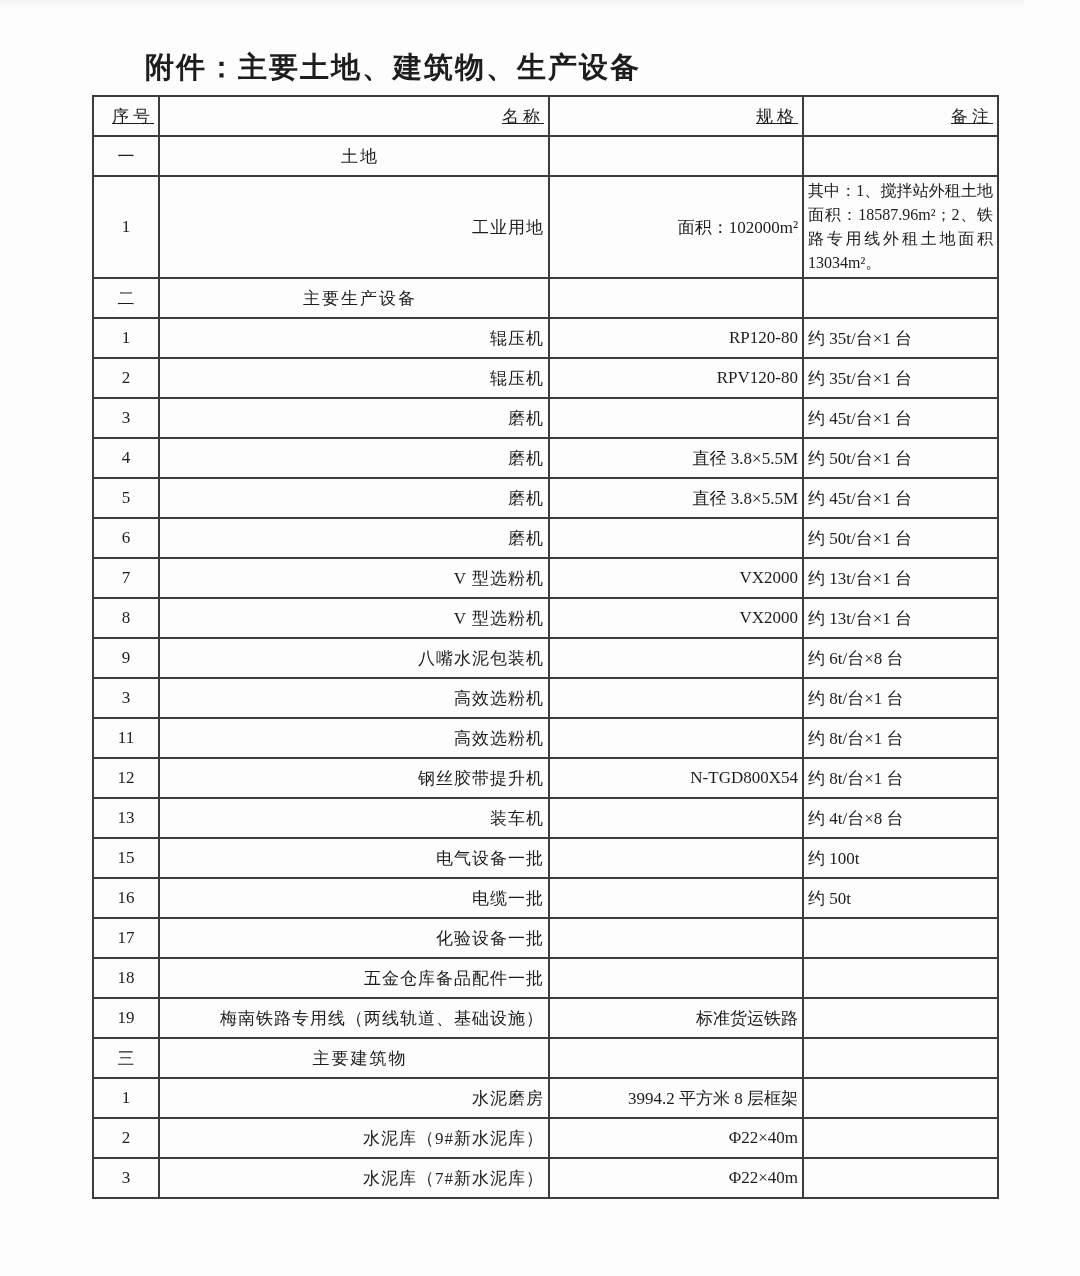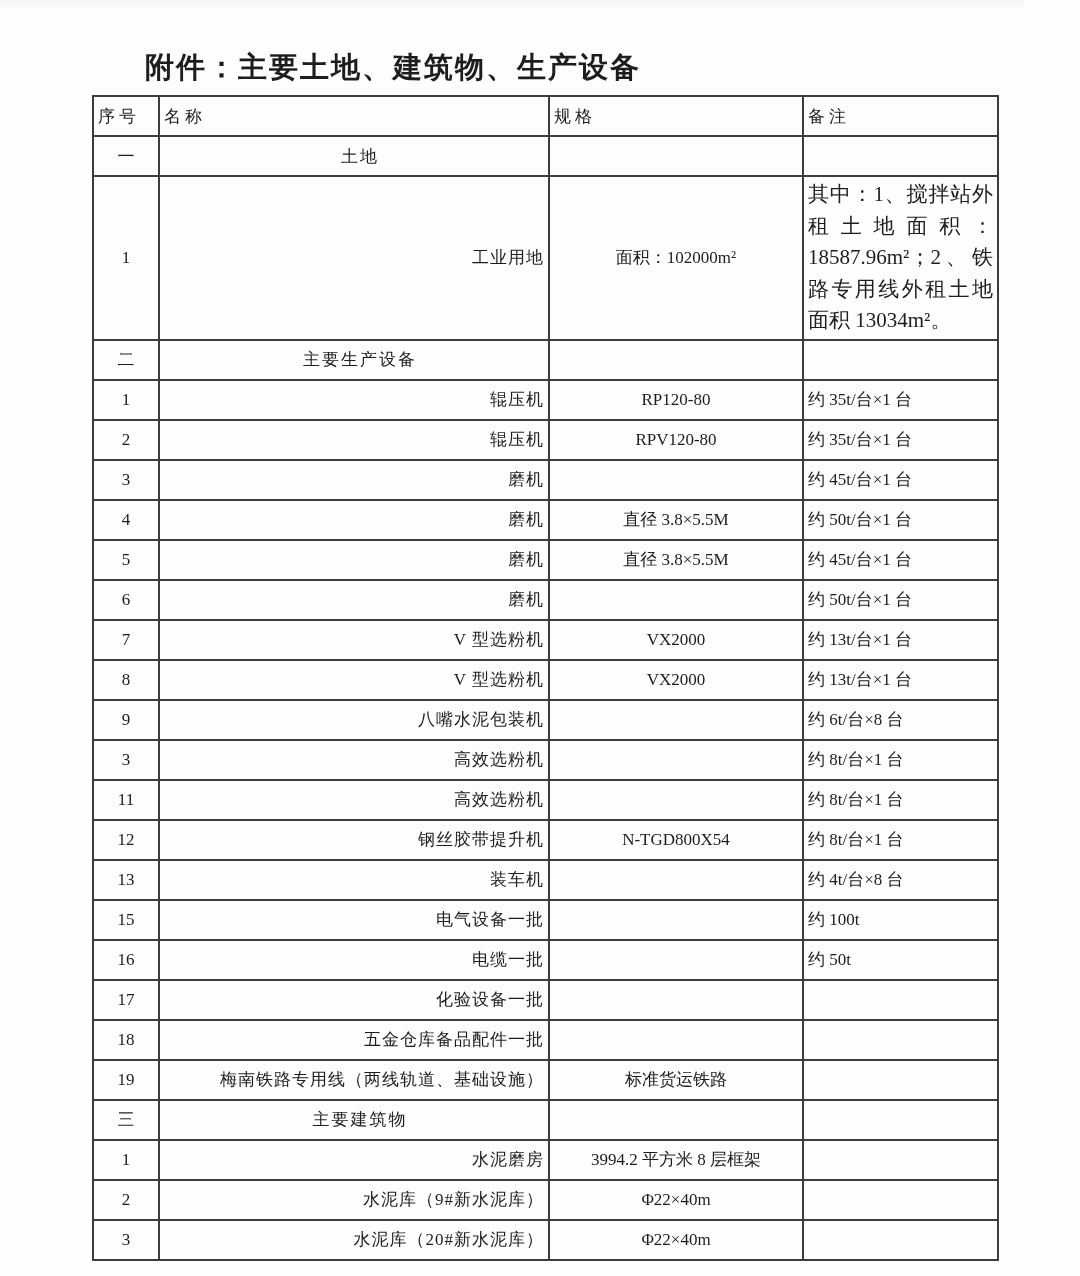"序号" th { text-align: left -> right; text-decoration: none -> underline }
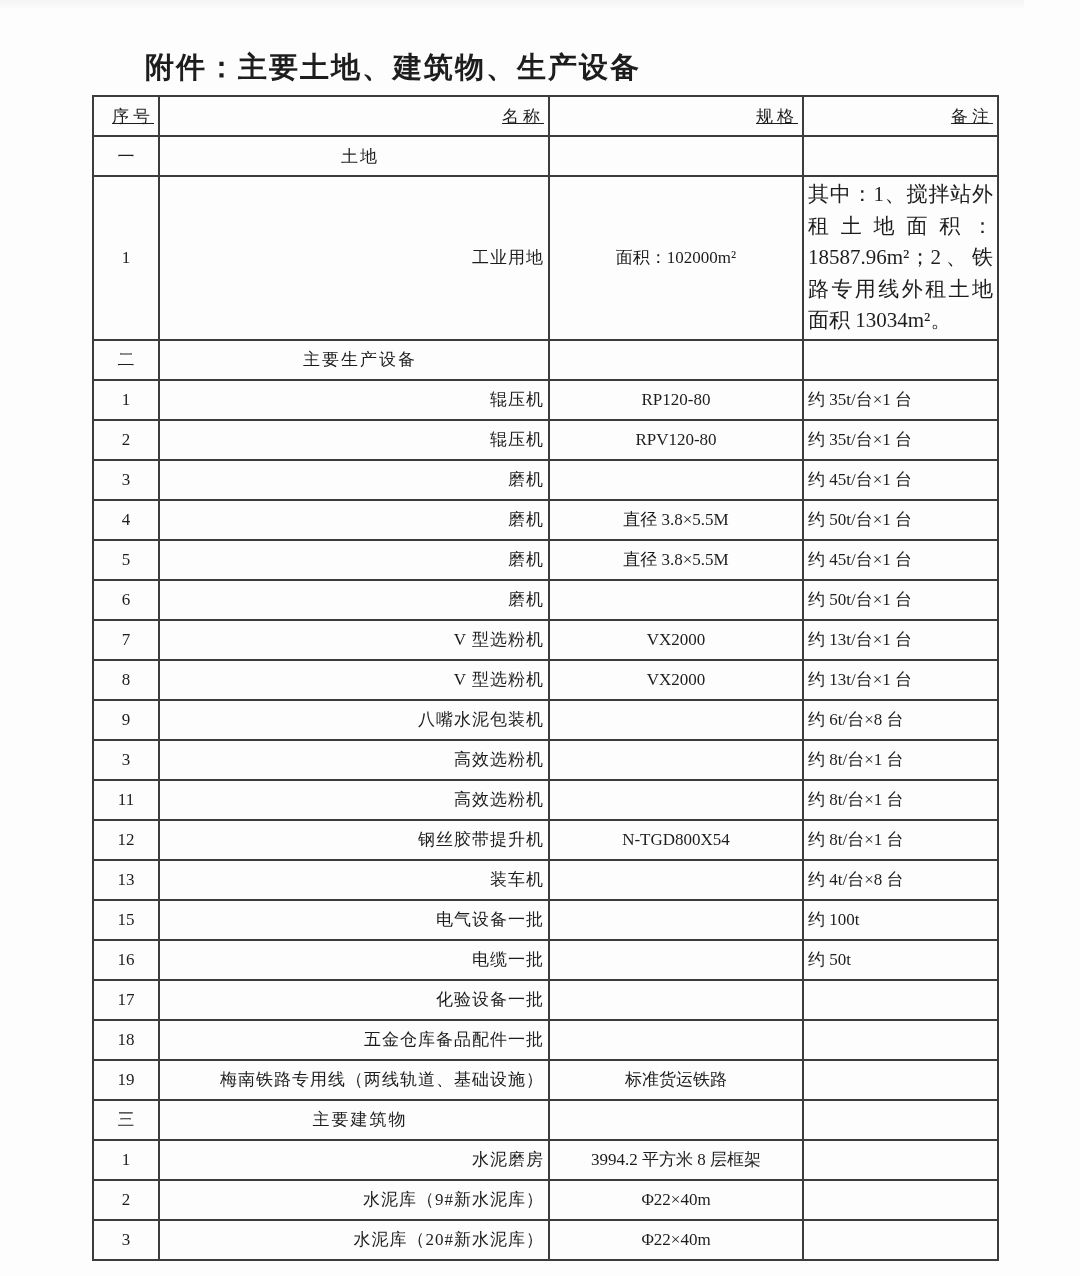"其中：1、搅拌站外租土地面积：18587.96m²；2、铁路专用线外租土地面积" td.long-note { font-size: 21px -> 16px }
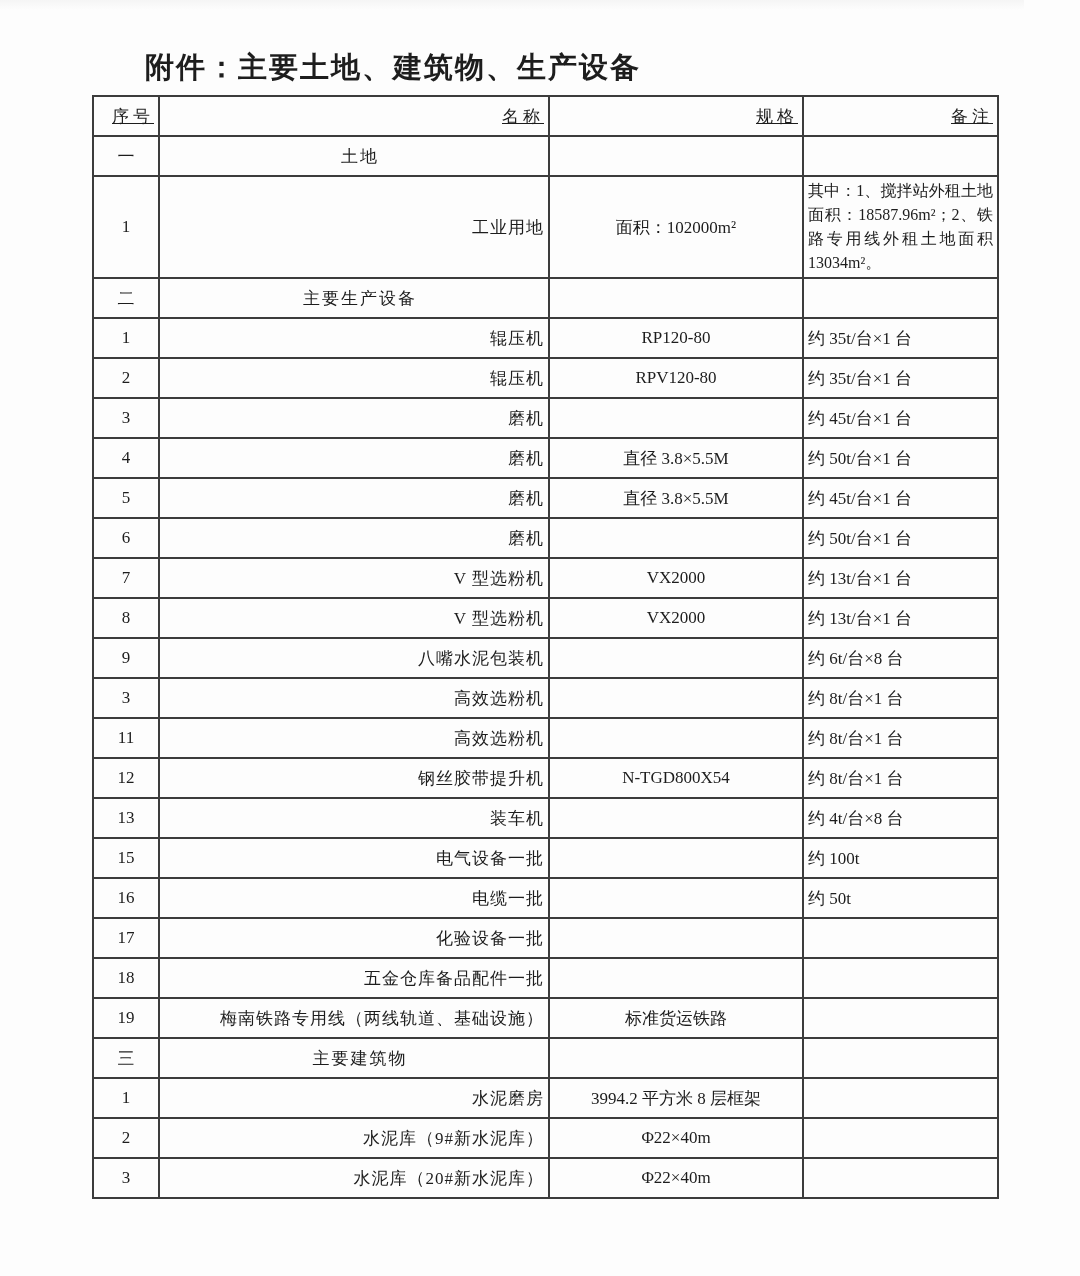"面积：102000m²" td.col-spec { text-align: center -> right }
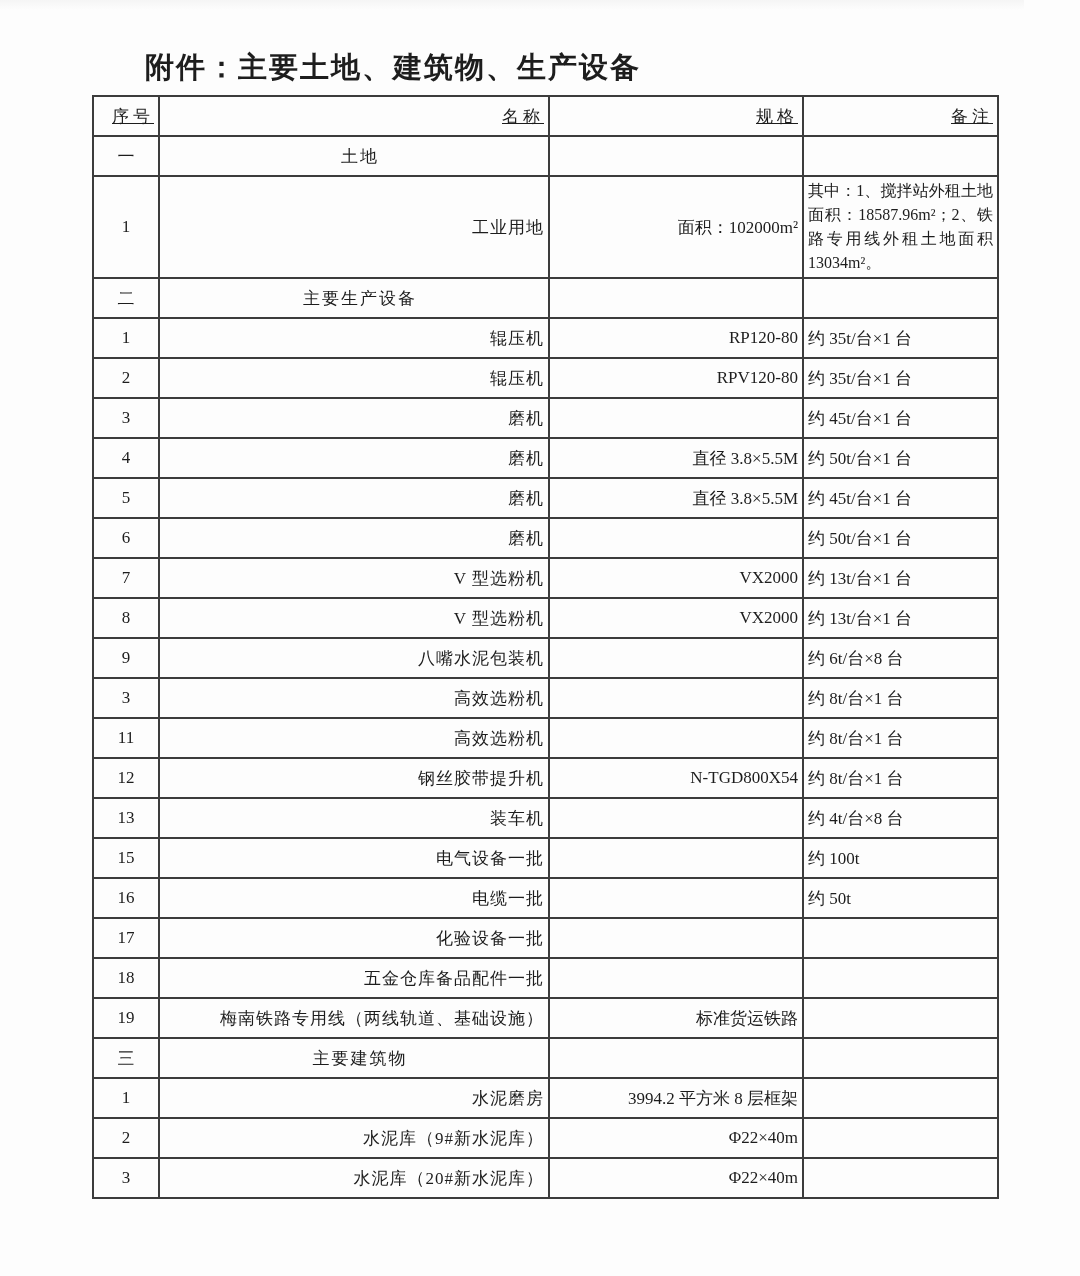"水泥库（20#新水泥库）" td.col-name { text: 20 -> 7 }
